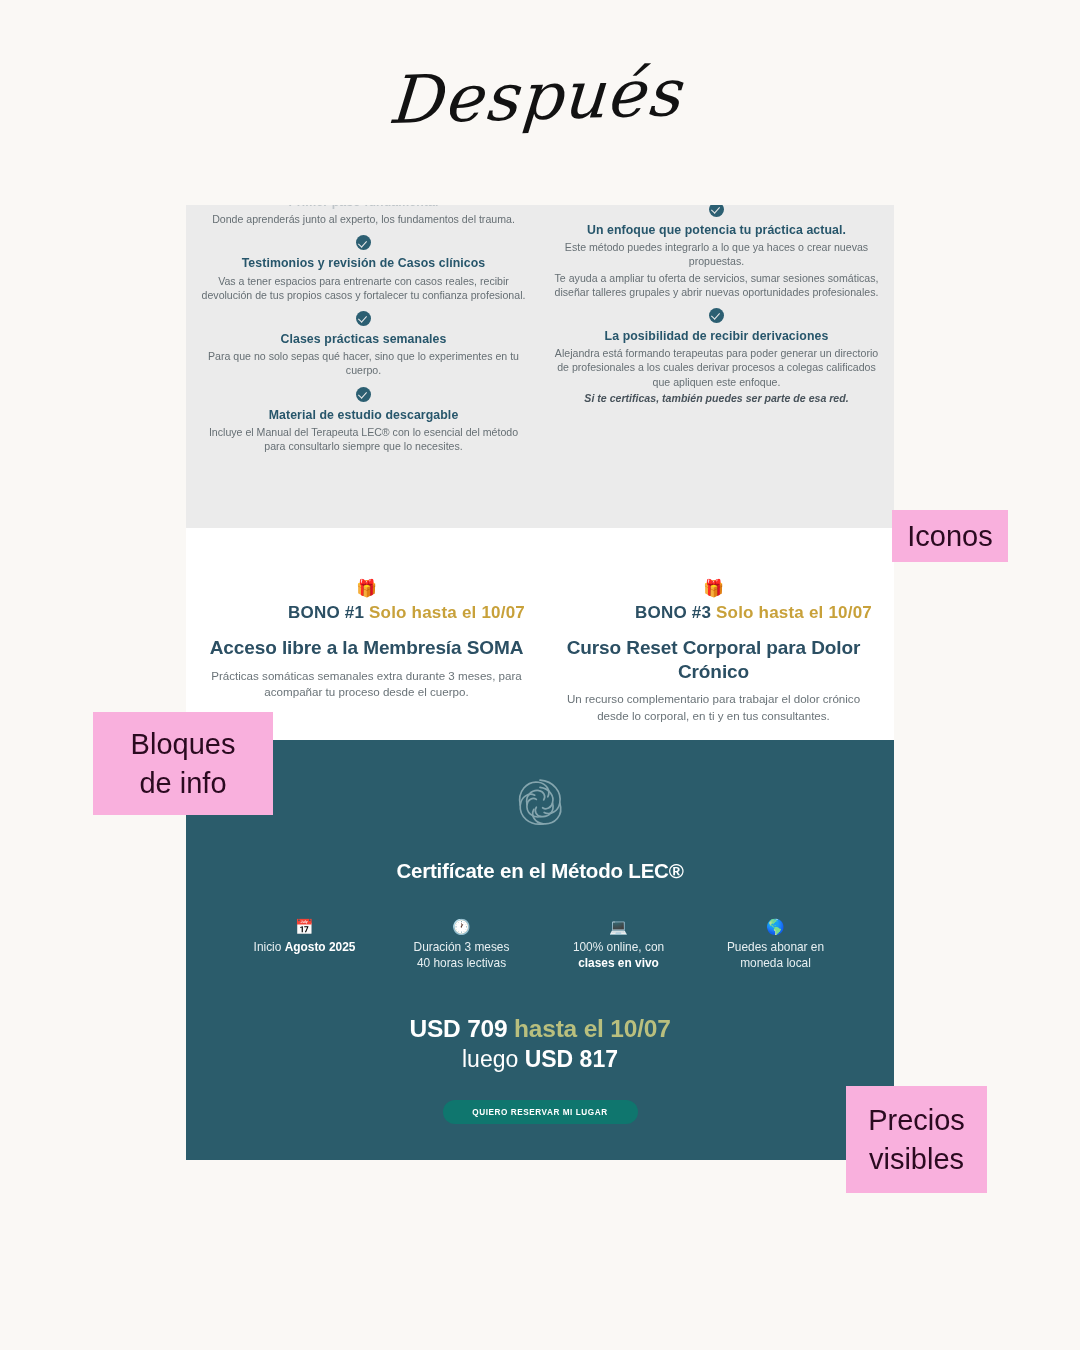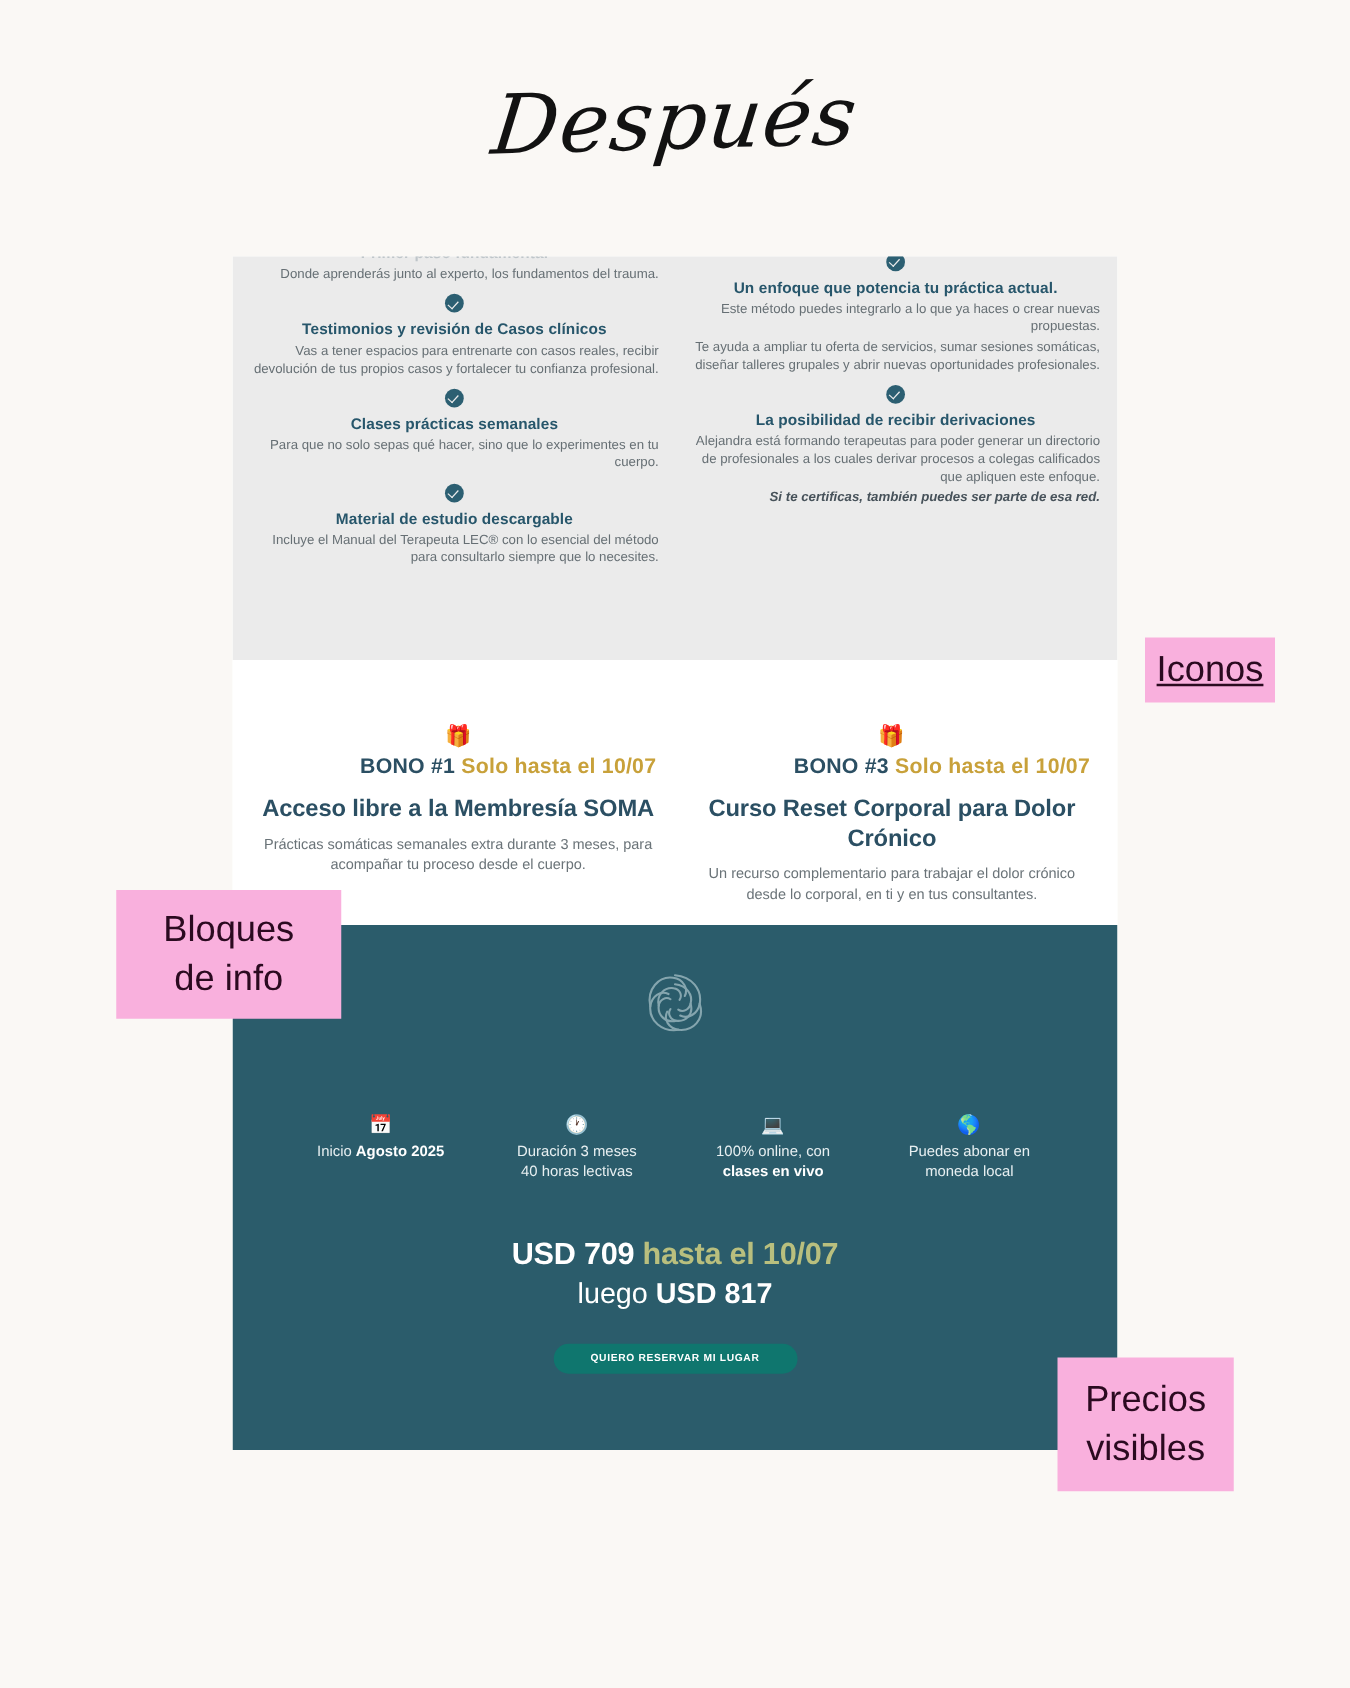"Donde aprenderás junto al experto," .sec-benefits .b-body { text-align: right -> none }
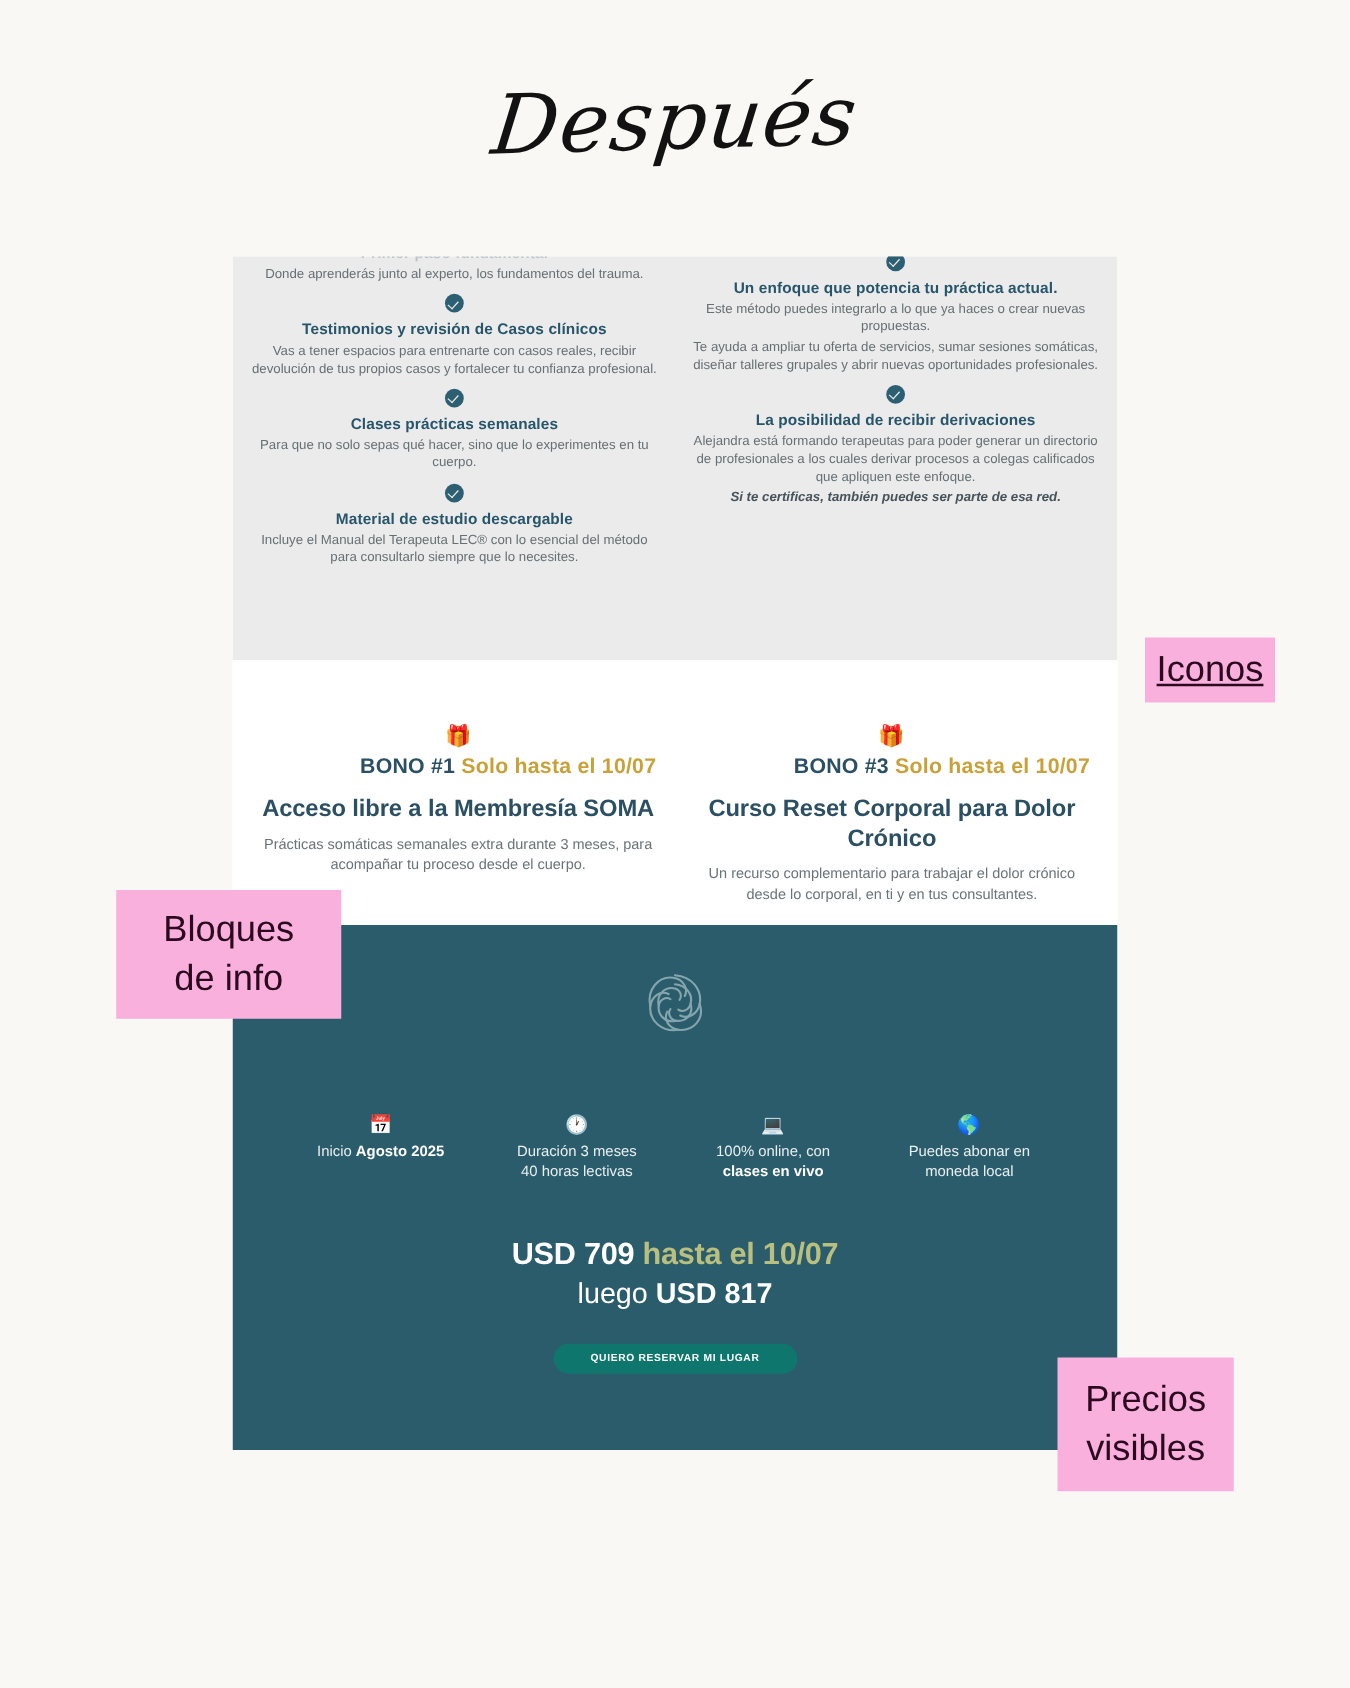"Iconos" #callout-iconos { left: 916px -> 892px; text-decoration: underline -> none; width: 104px -> 116px }
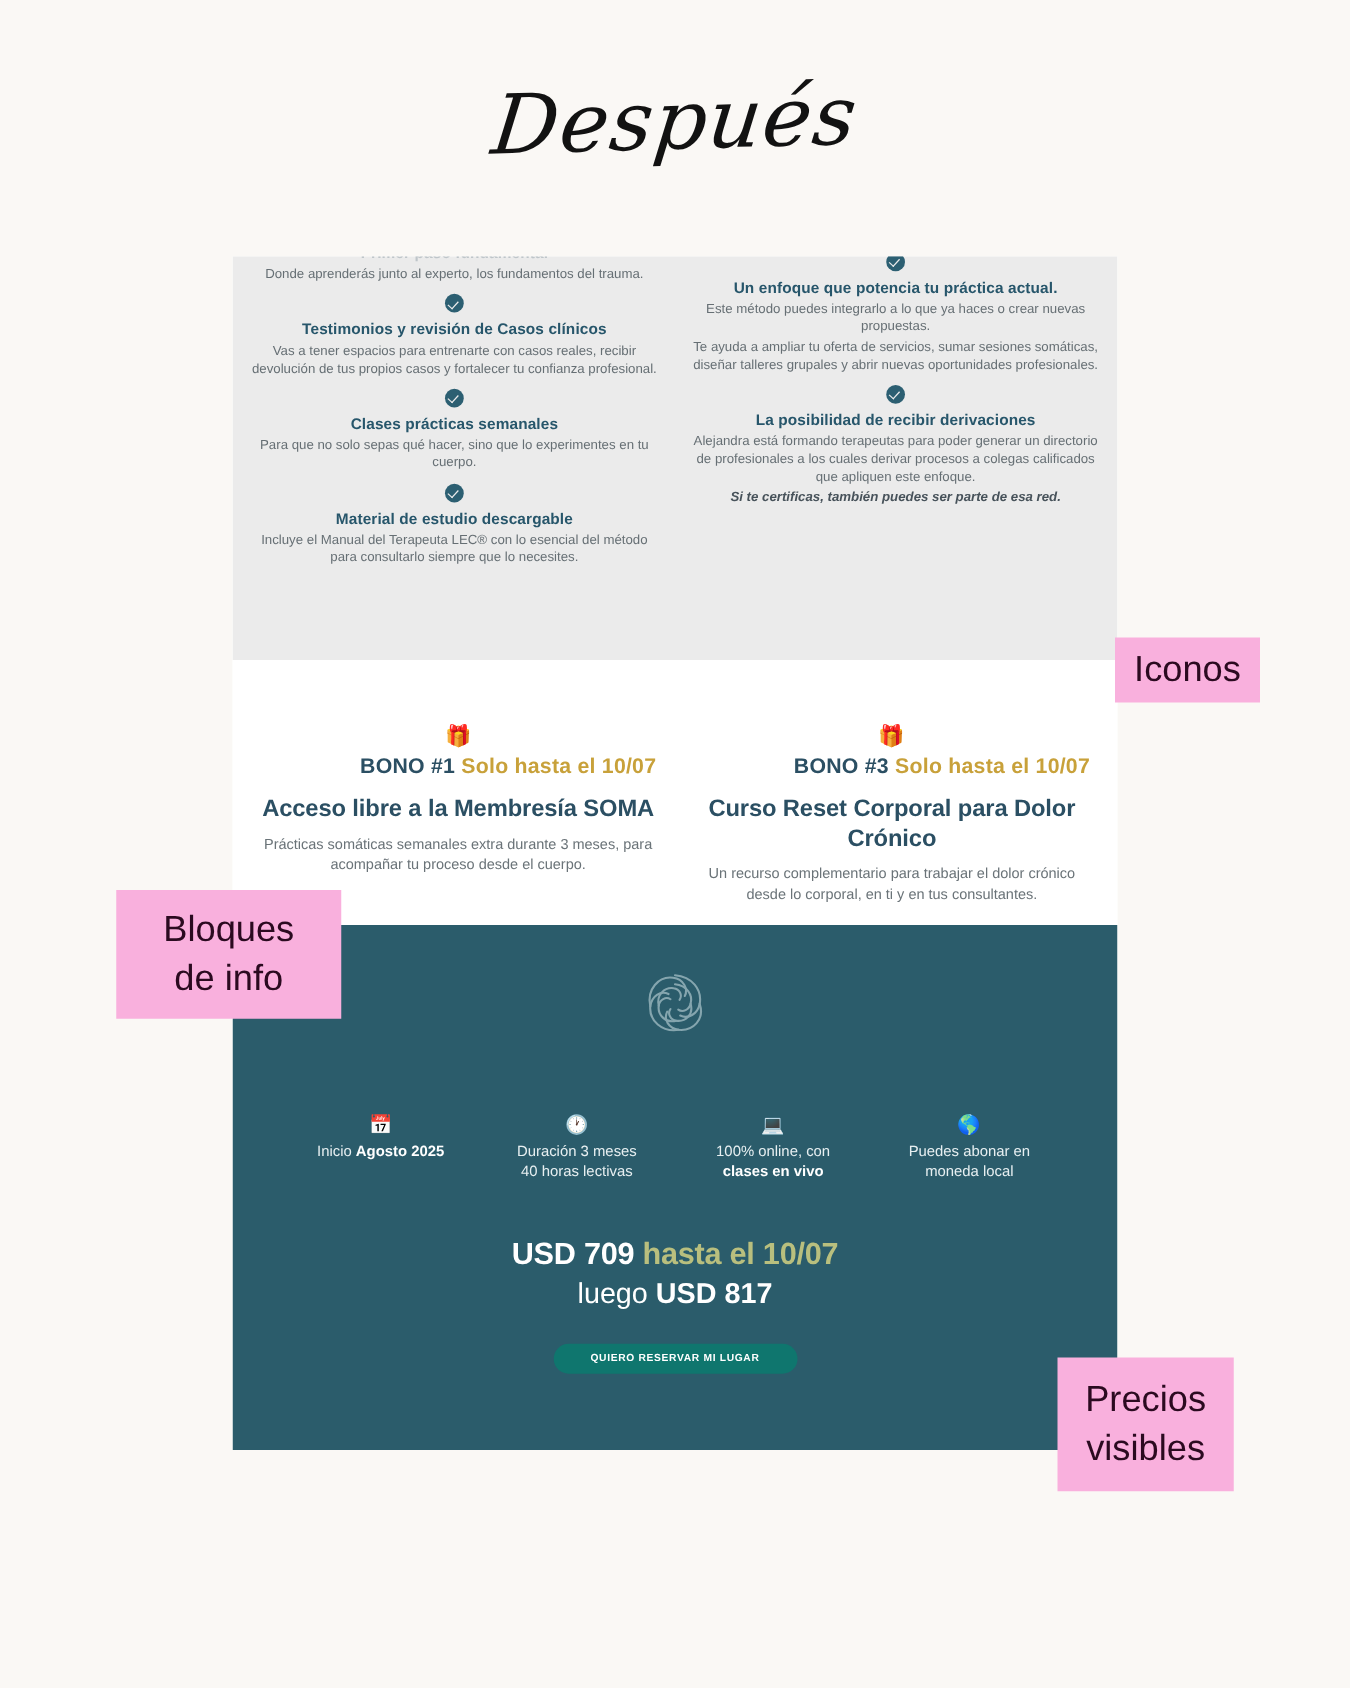"Certifícate en el Método LEC®" div.teal-h1 { html: none -> <div>Certifícate en el Método LEC®</div> }
